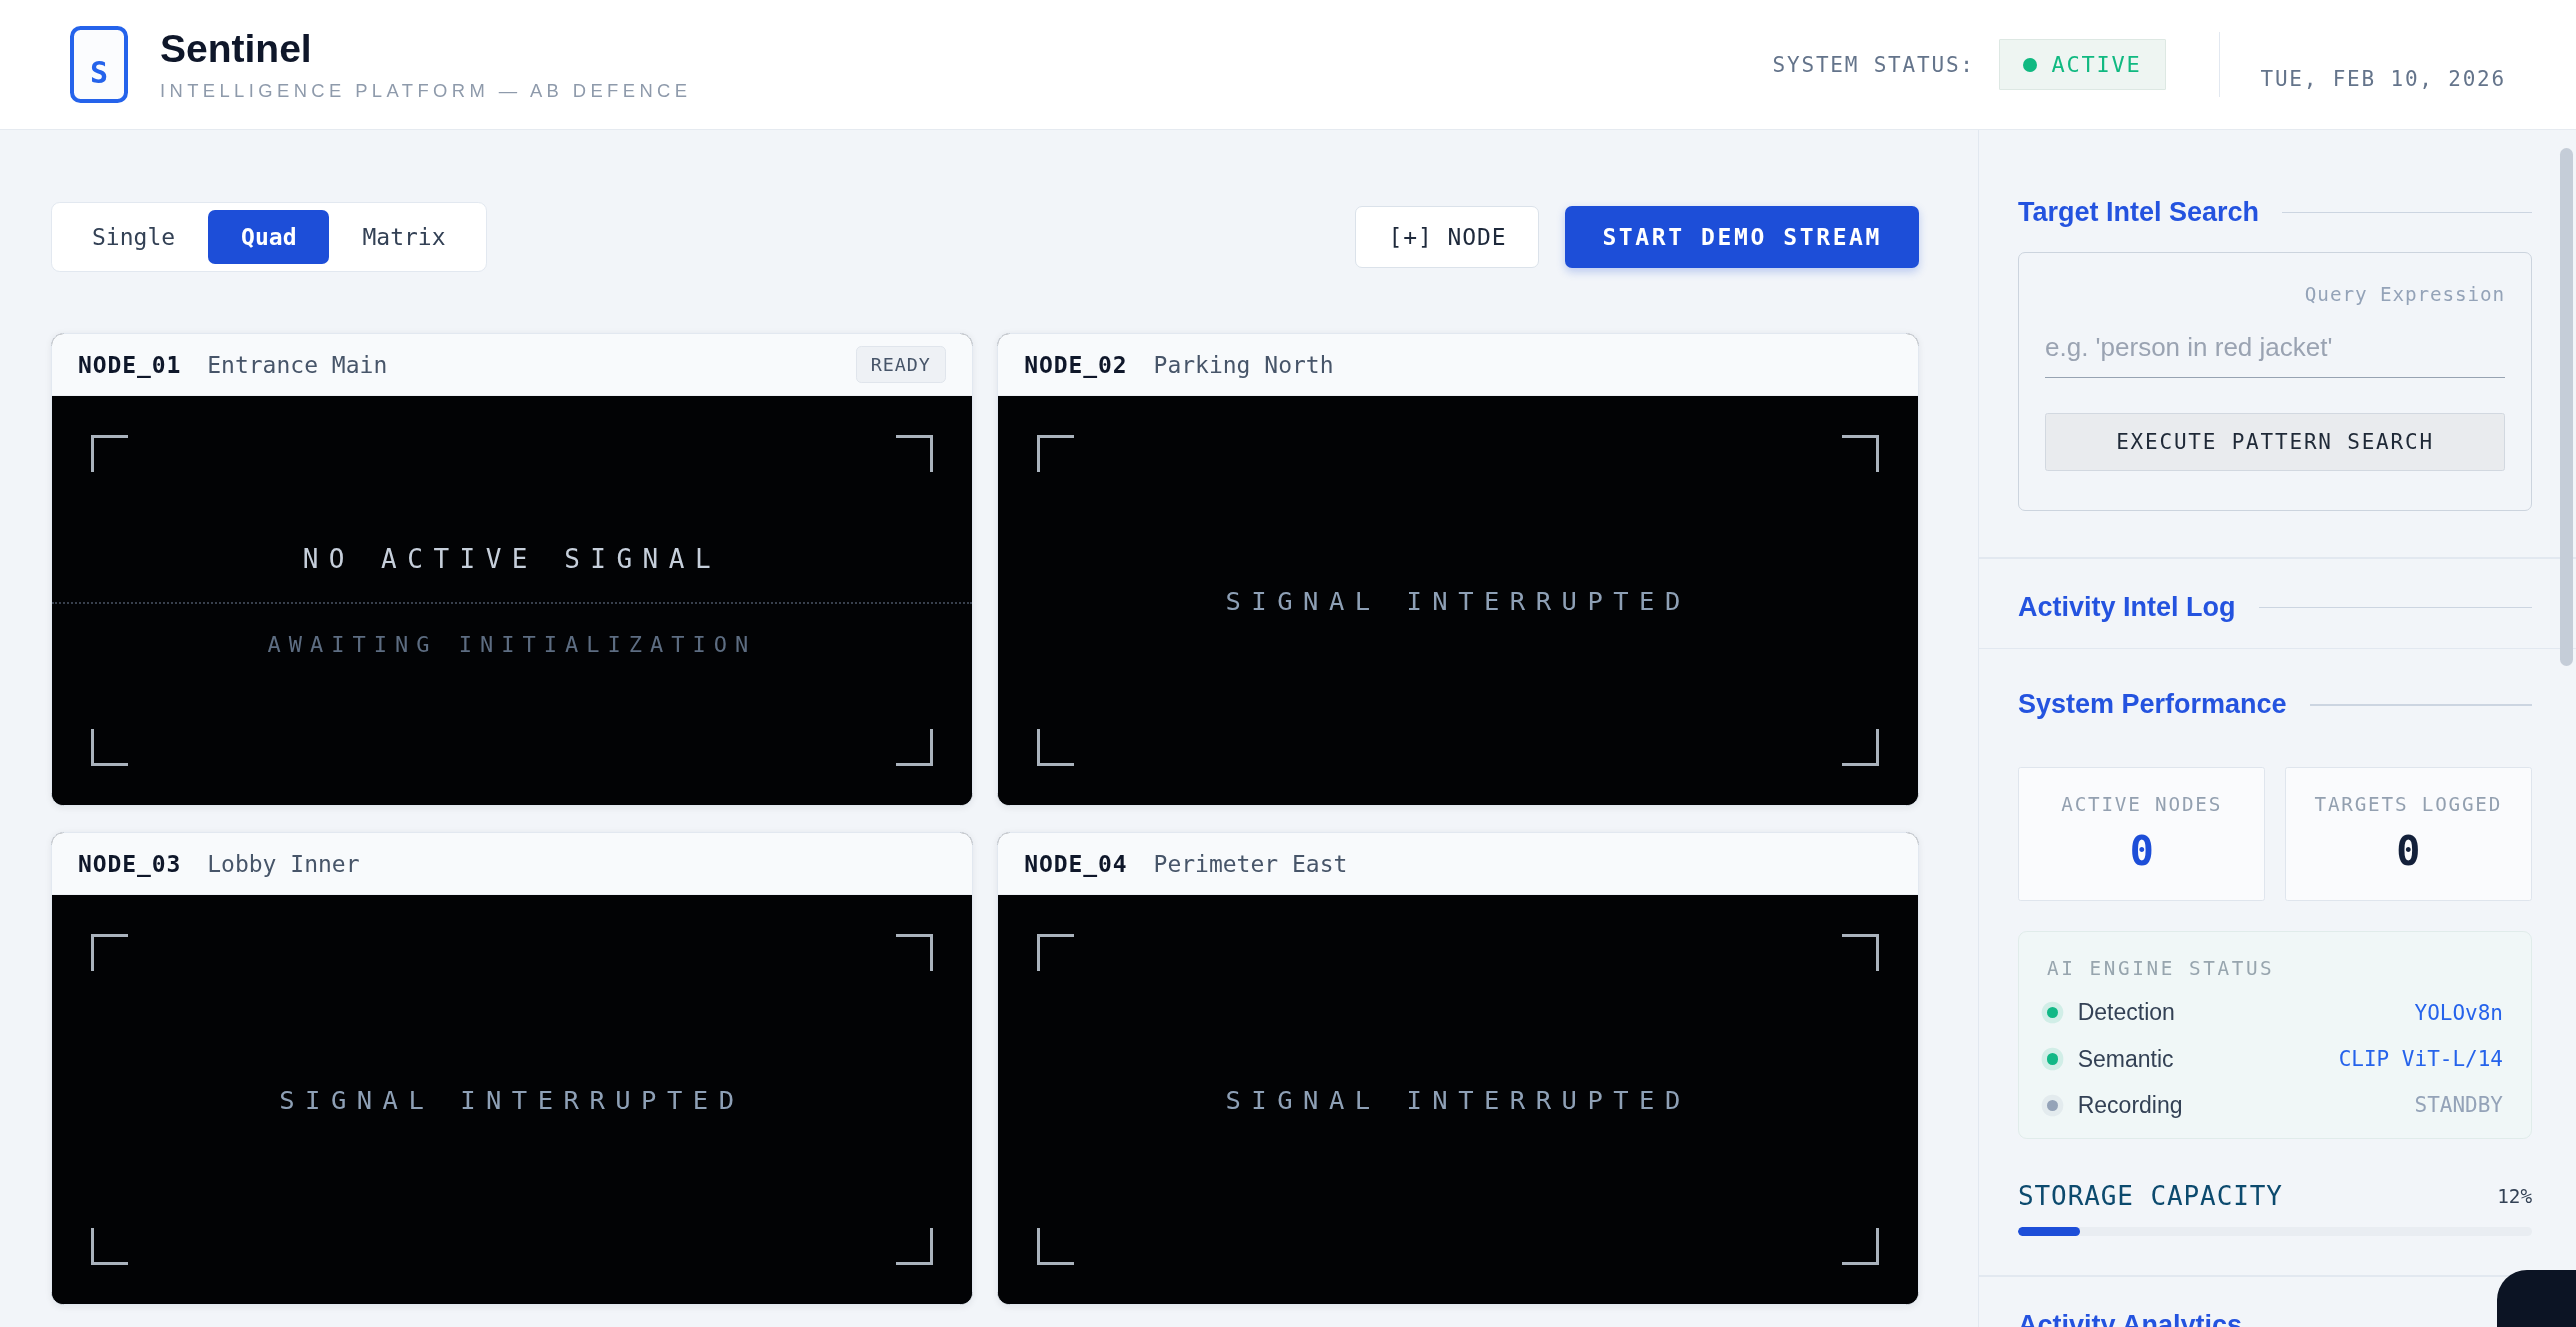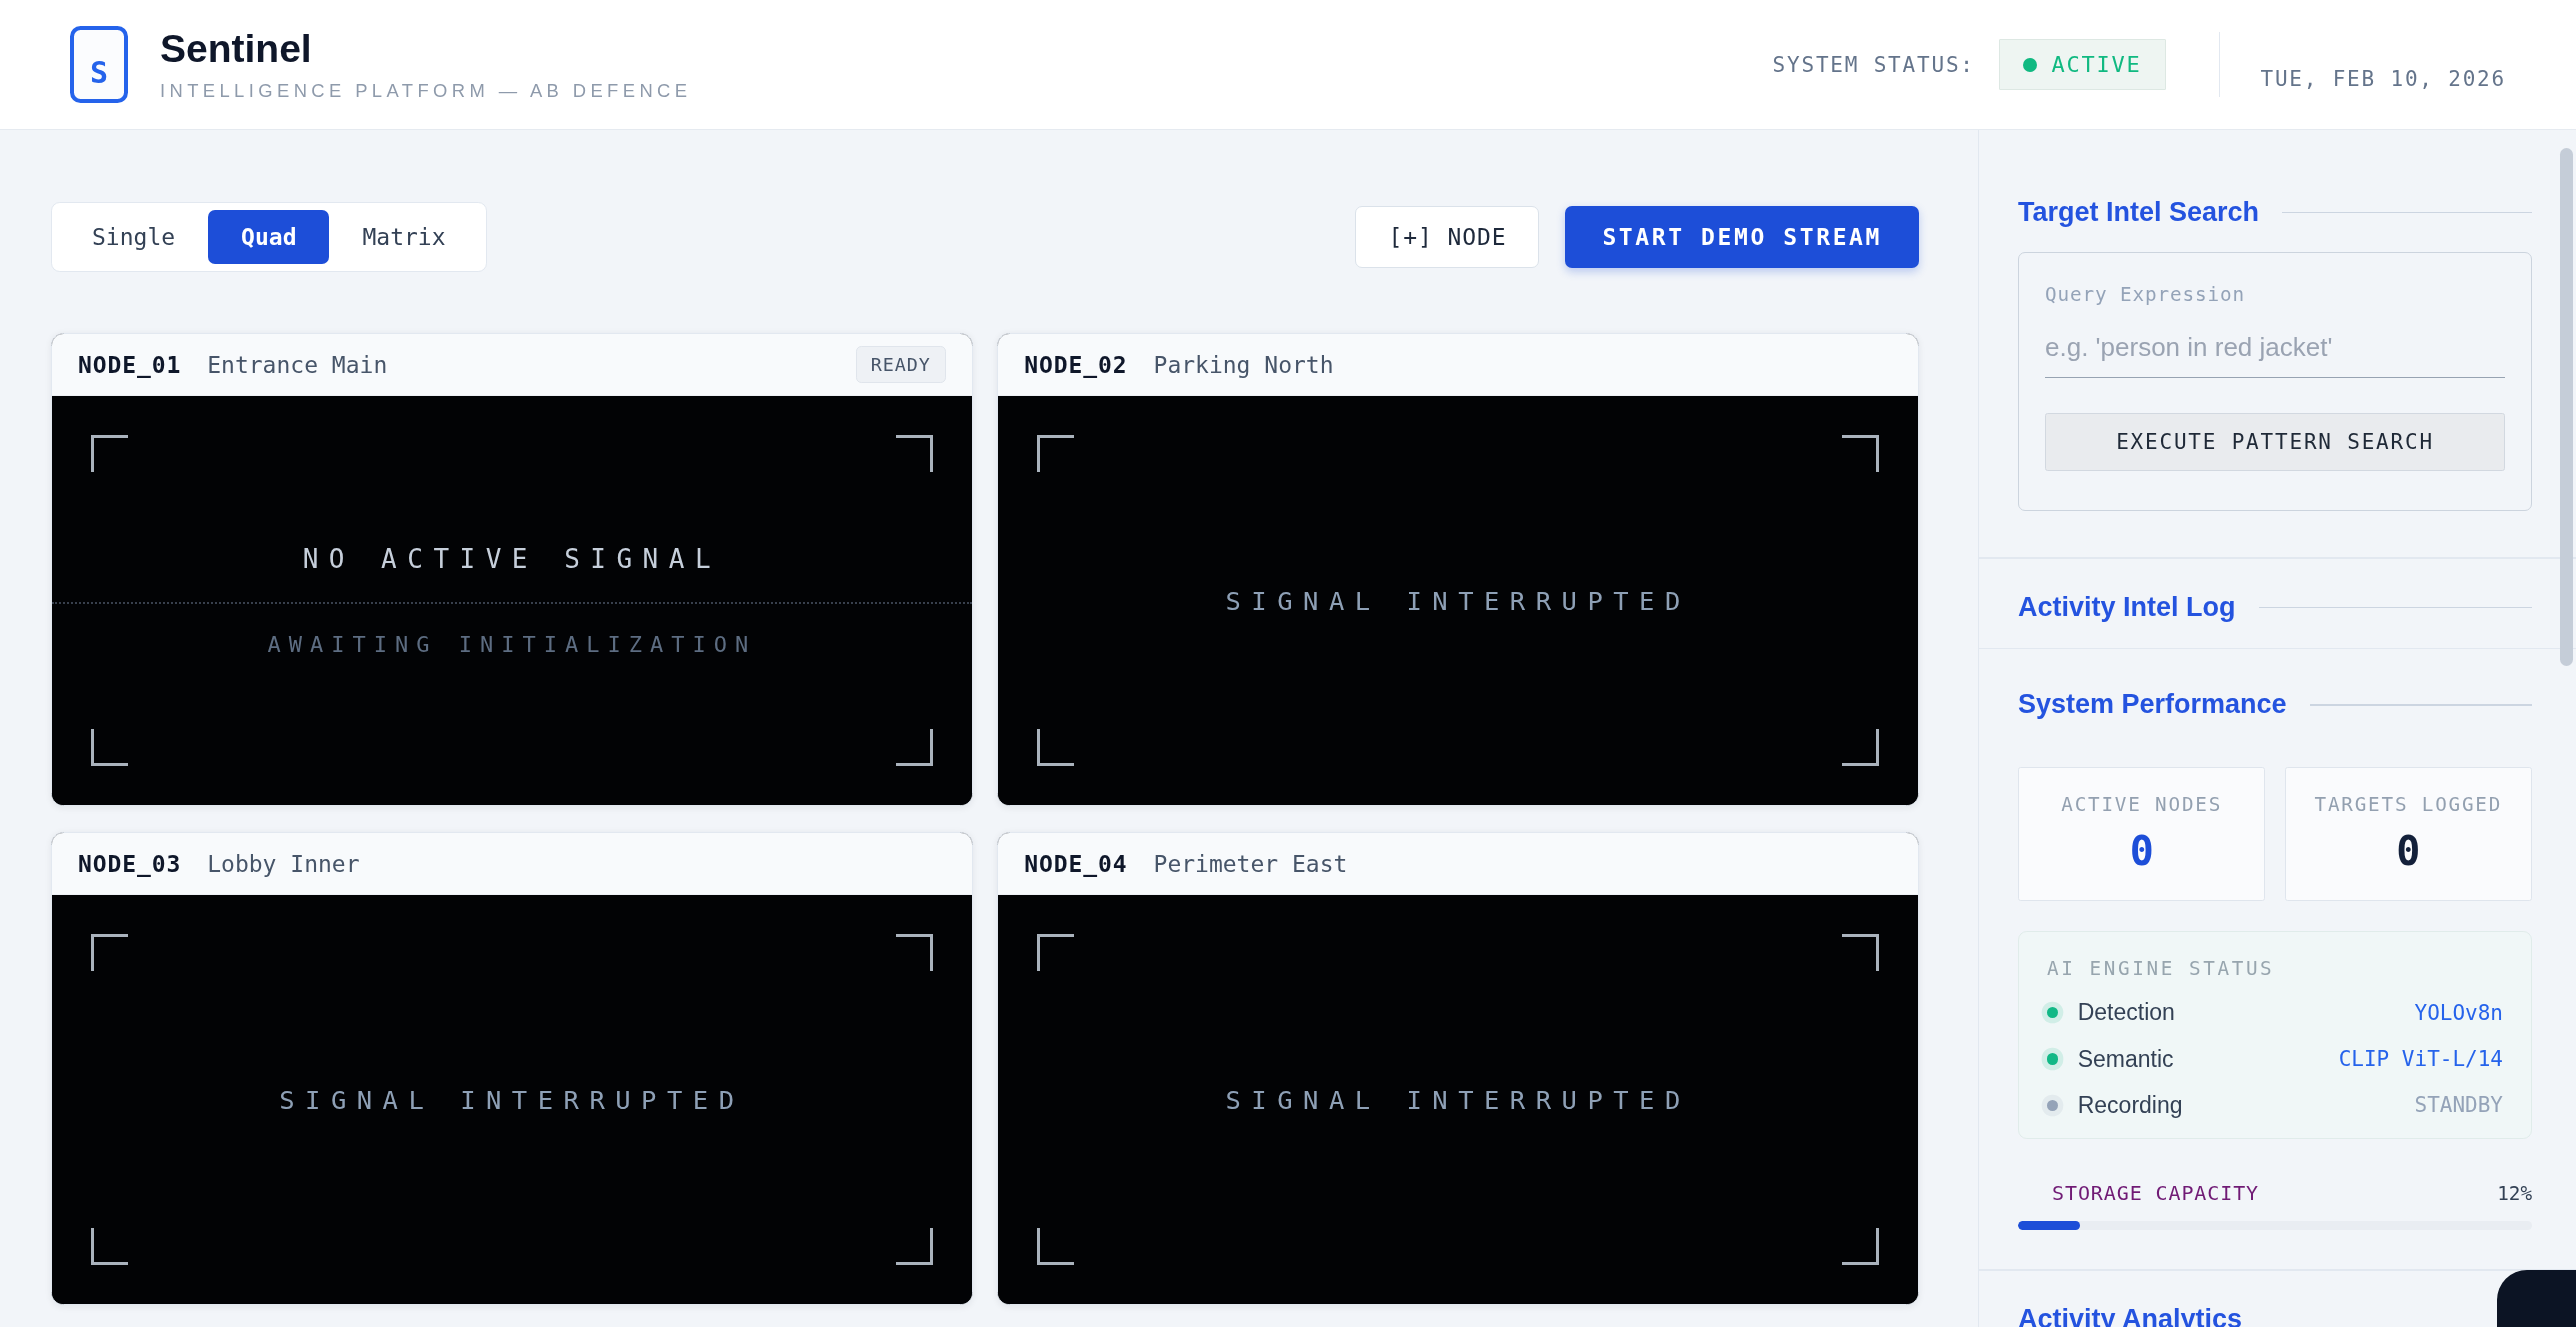"[+] NODE" .mono { text-align: none -> right }
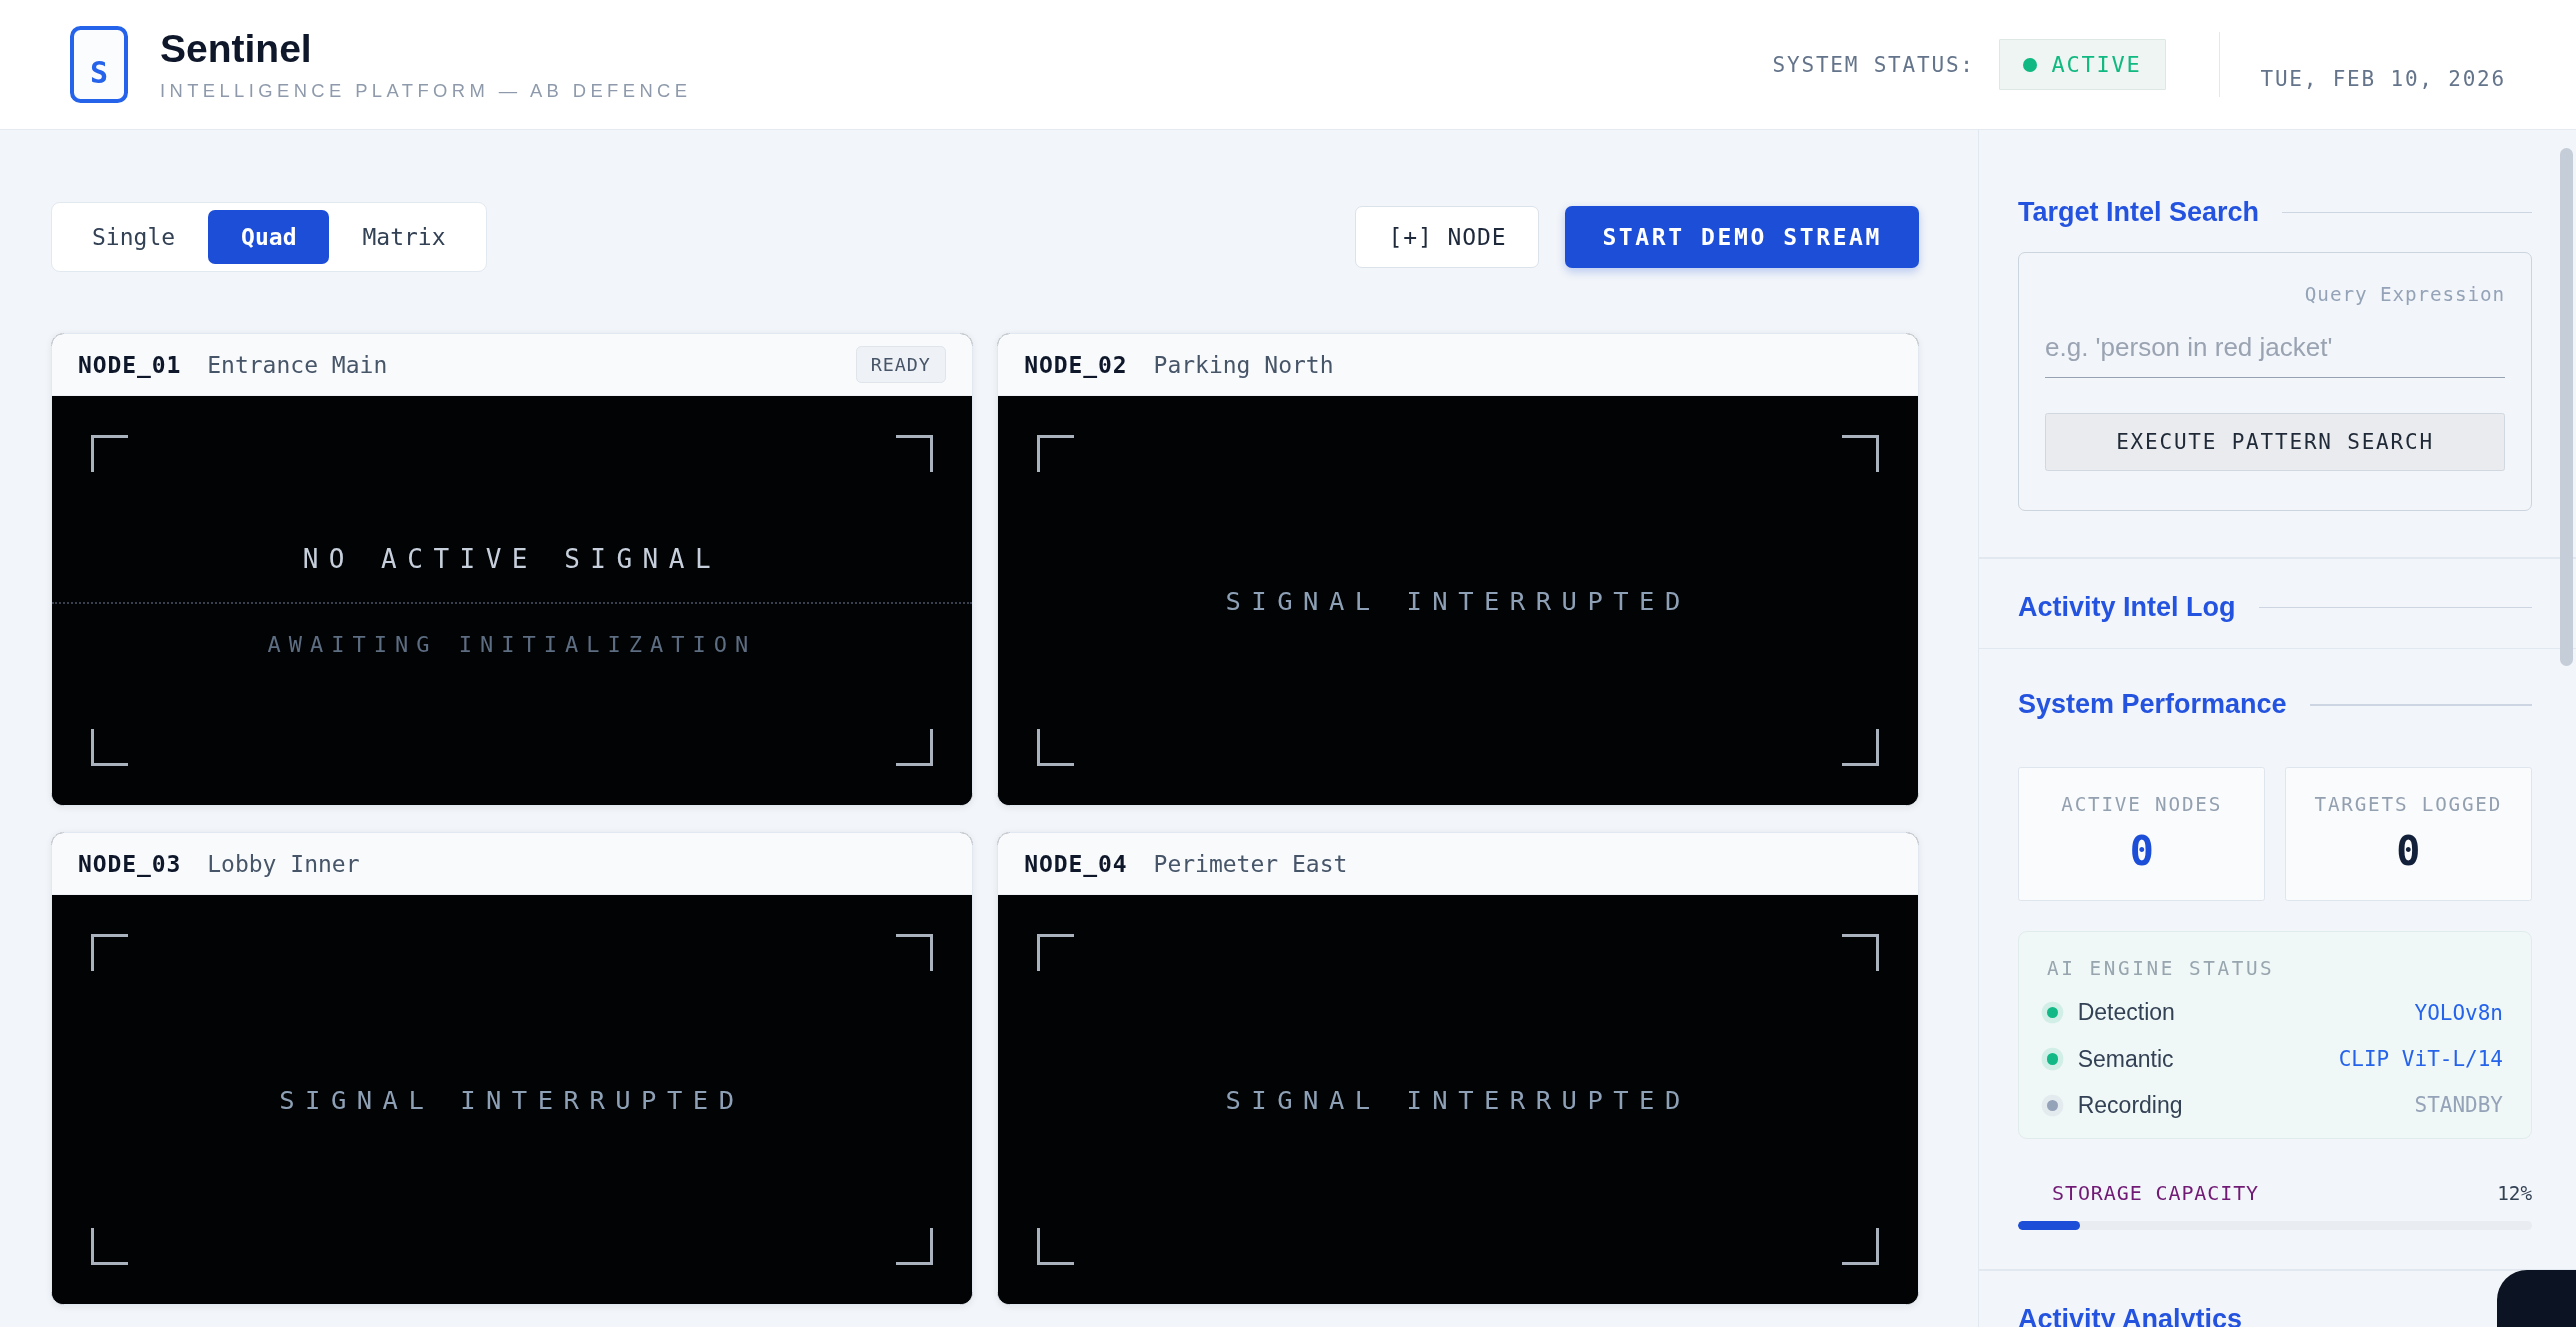"STORAGE CAPACITY" .storage-label { color: #701a75 -> #0c4a6e; font-size: 20px -> 26px; margin-left: 34px -> none }
